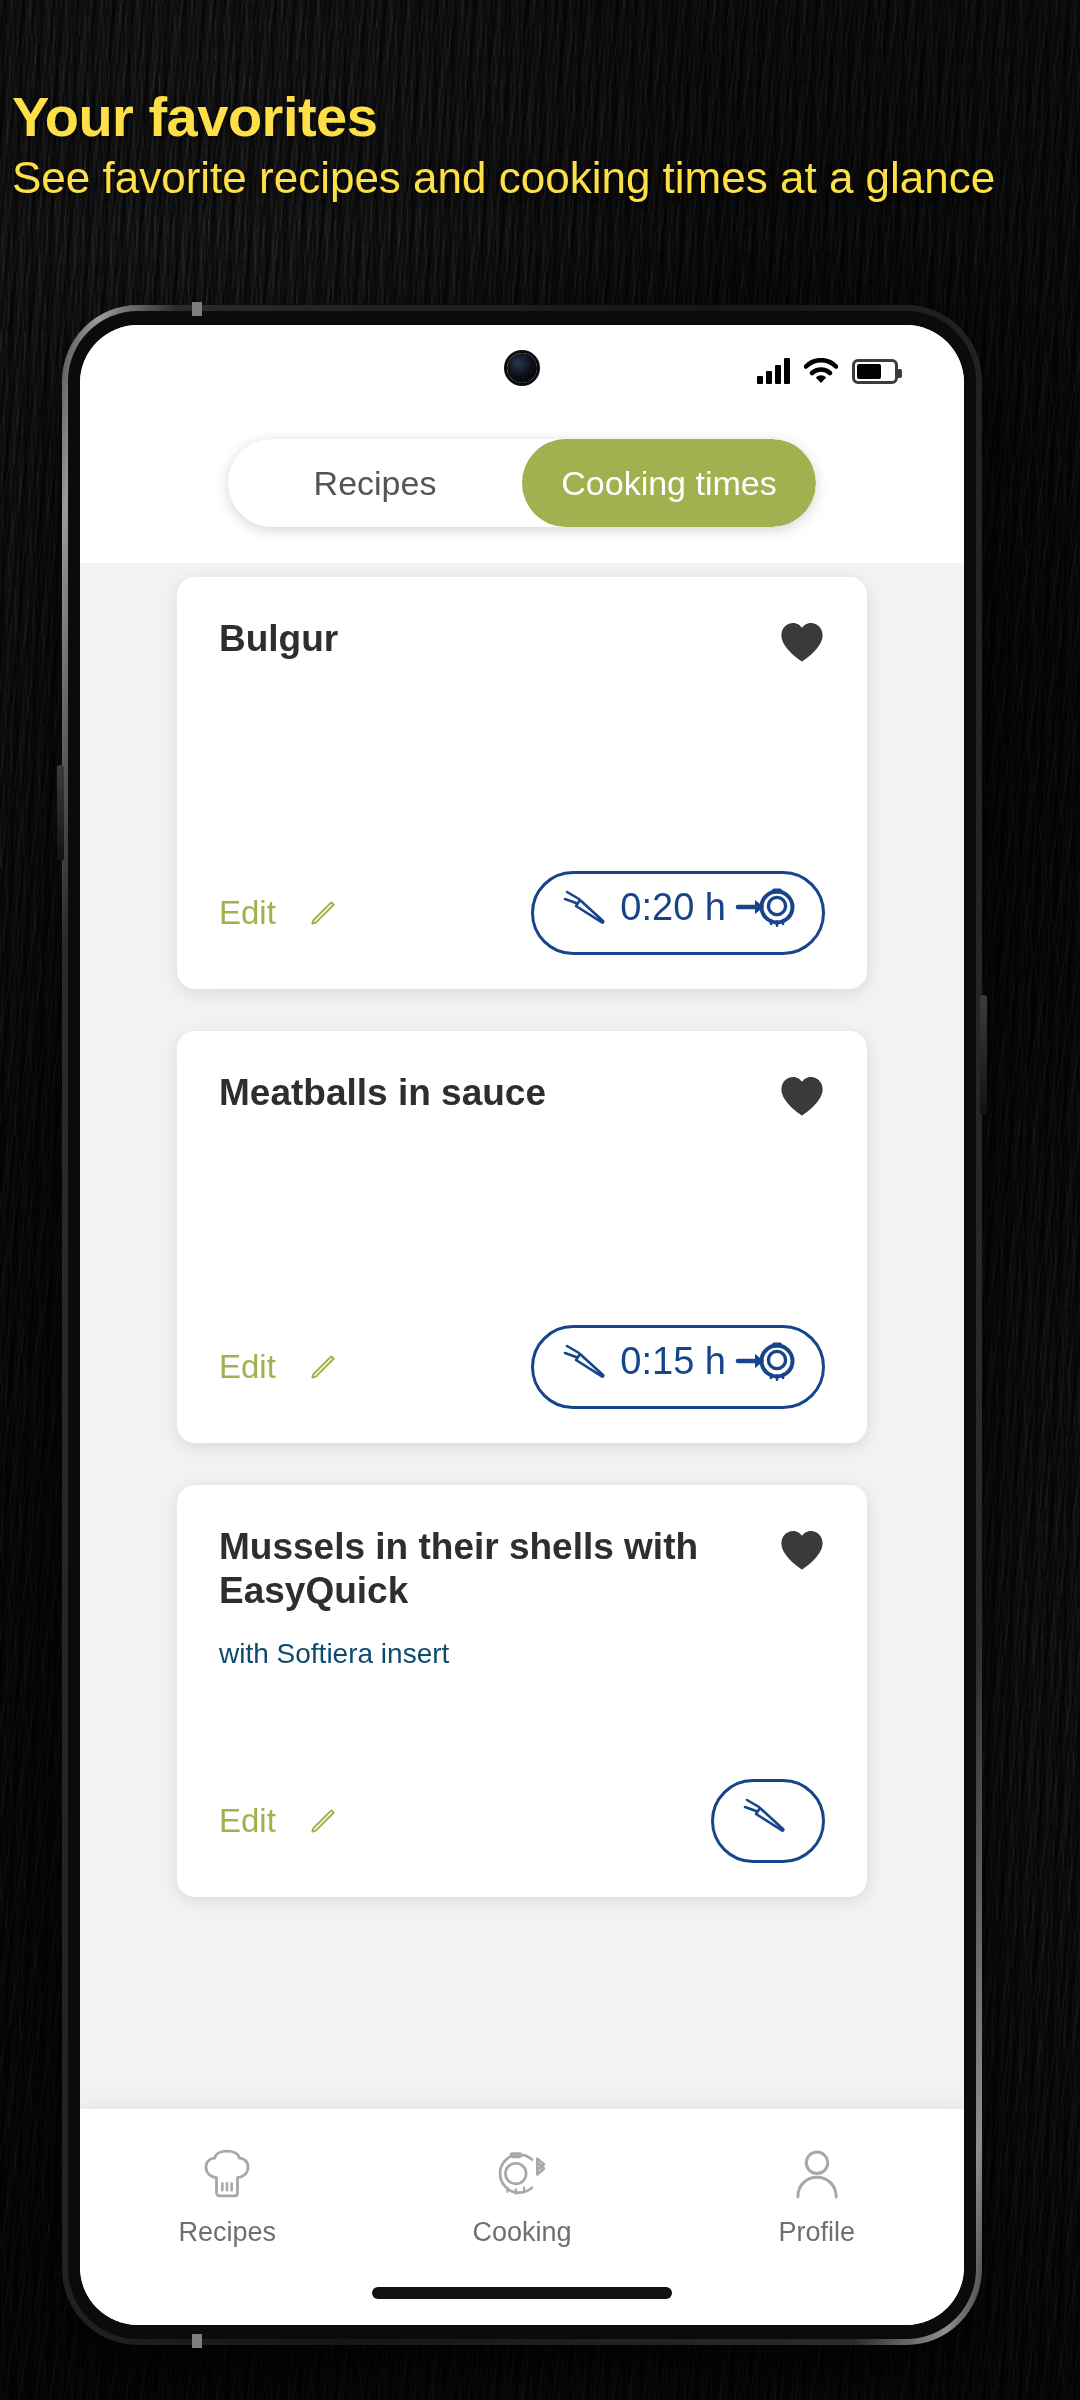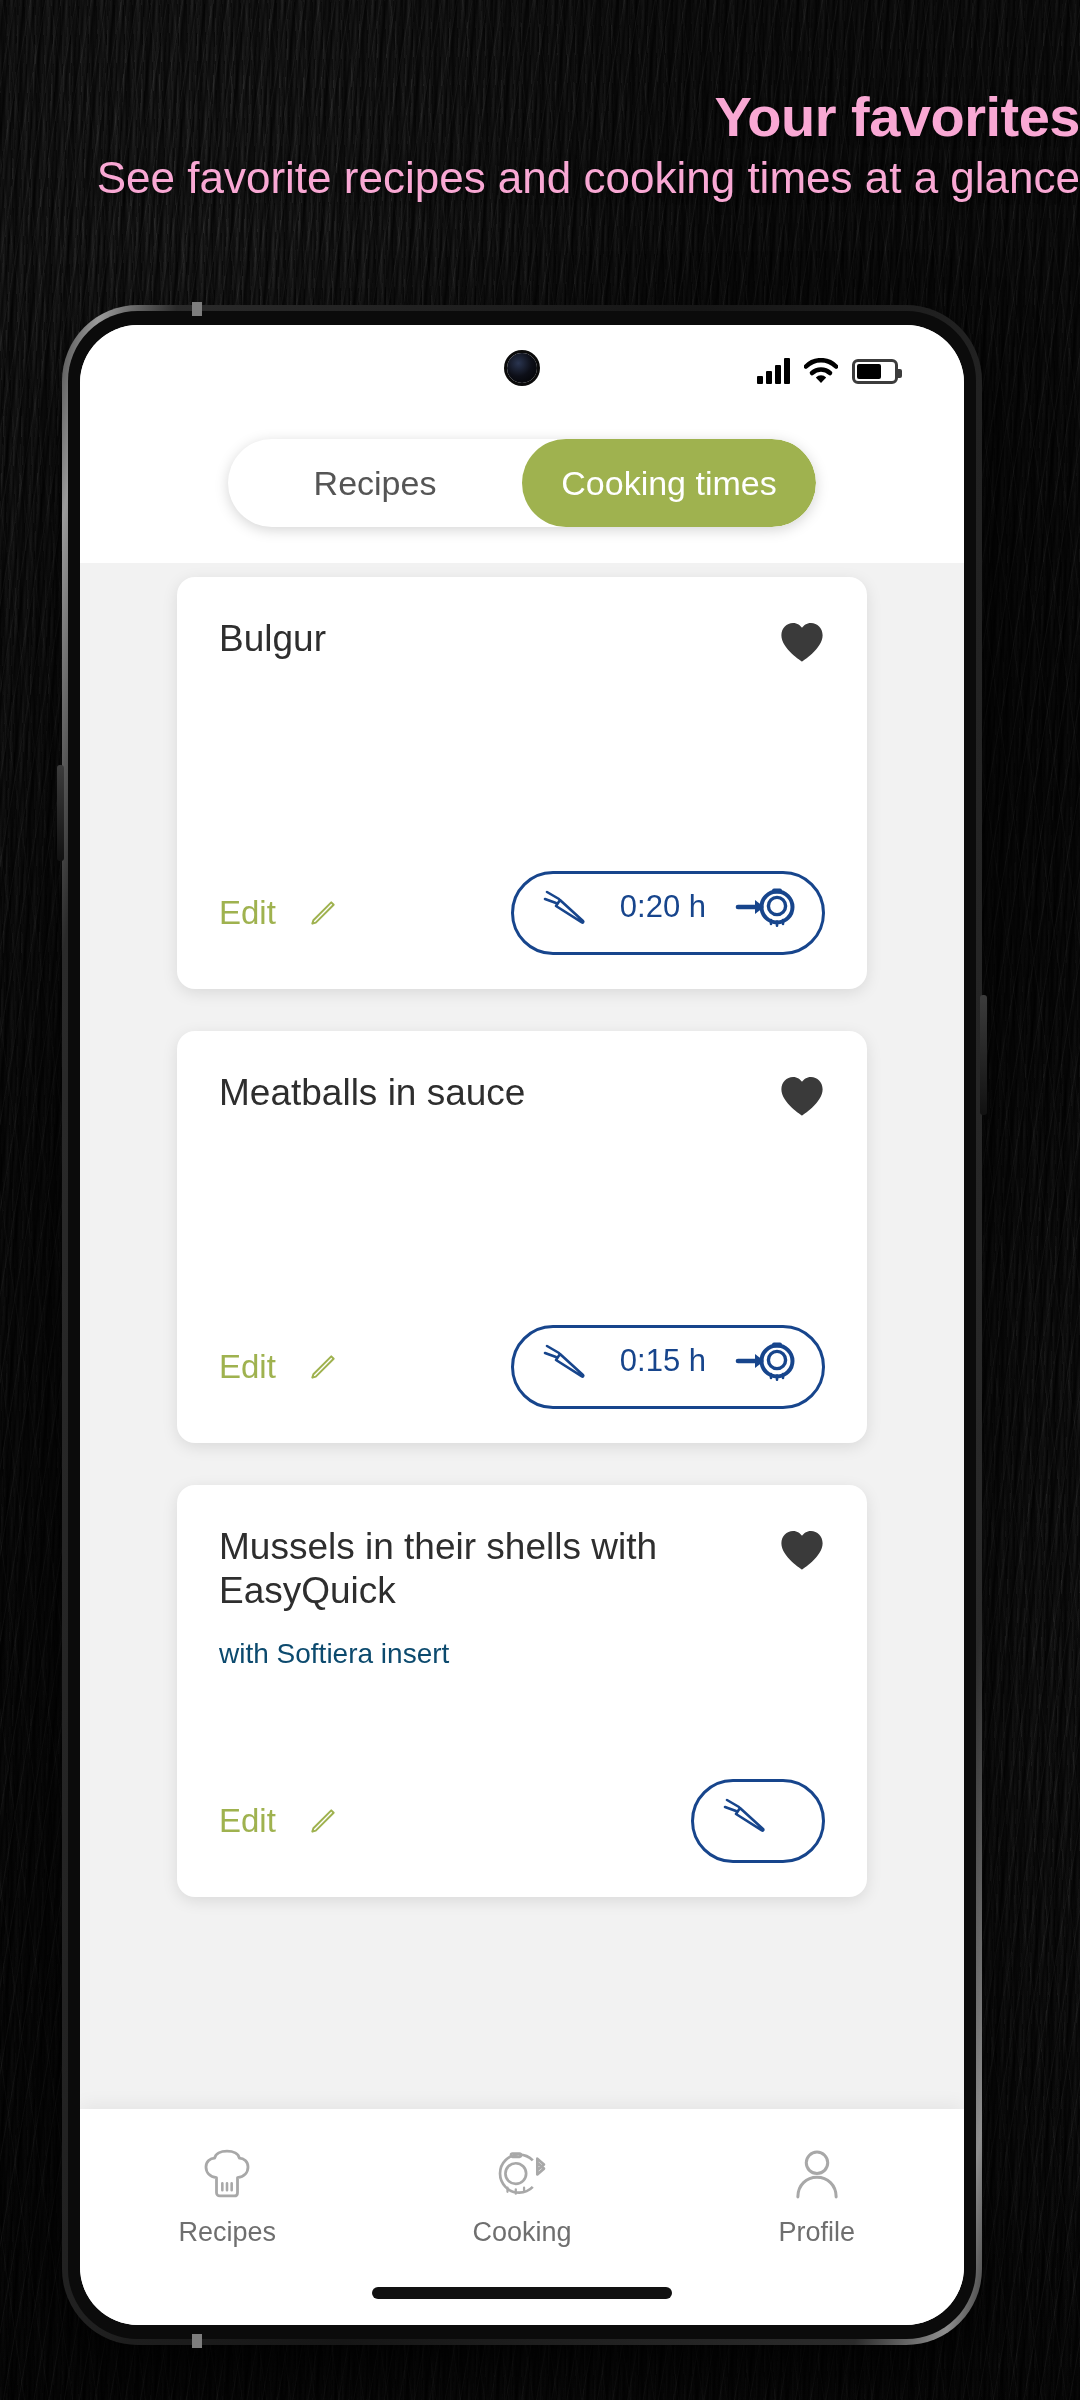"Your favorites" #promo { color: #f9a8d4 -> #fde047; left: 0 -> 12px; text-align: right -> left }
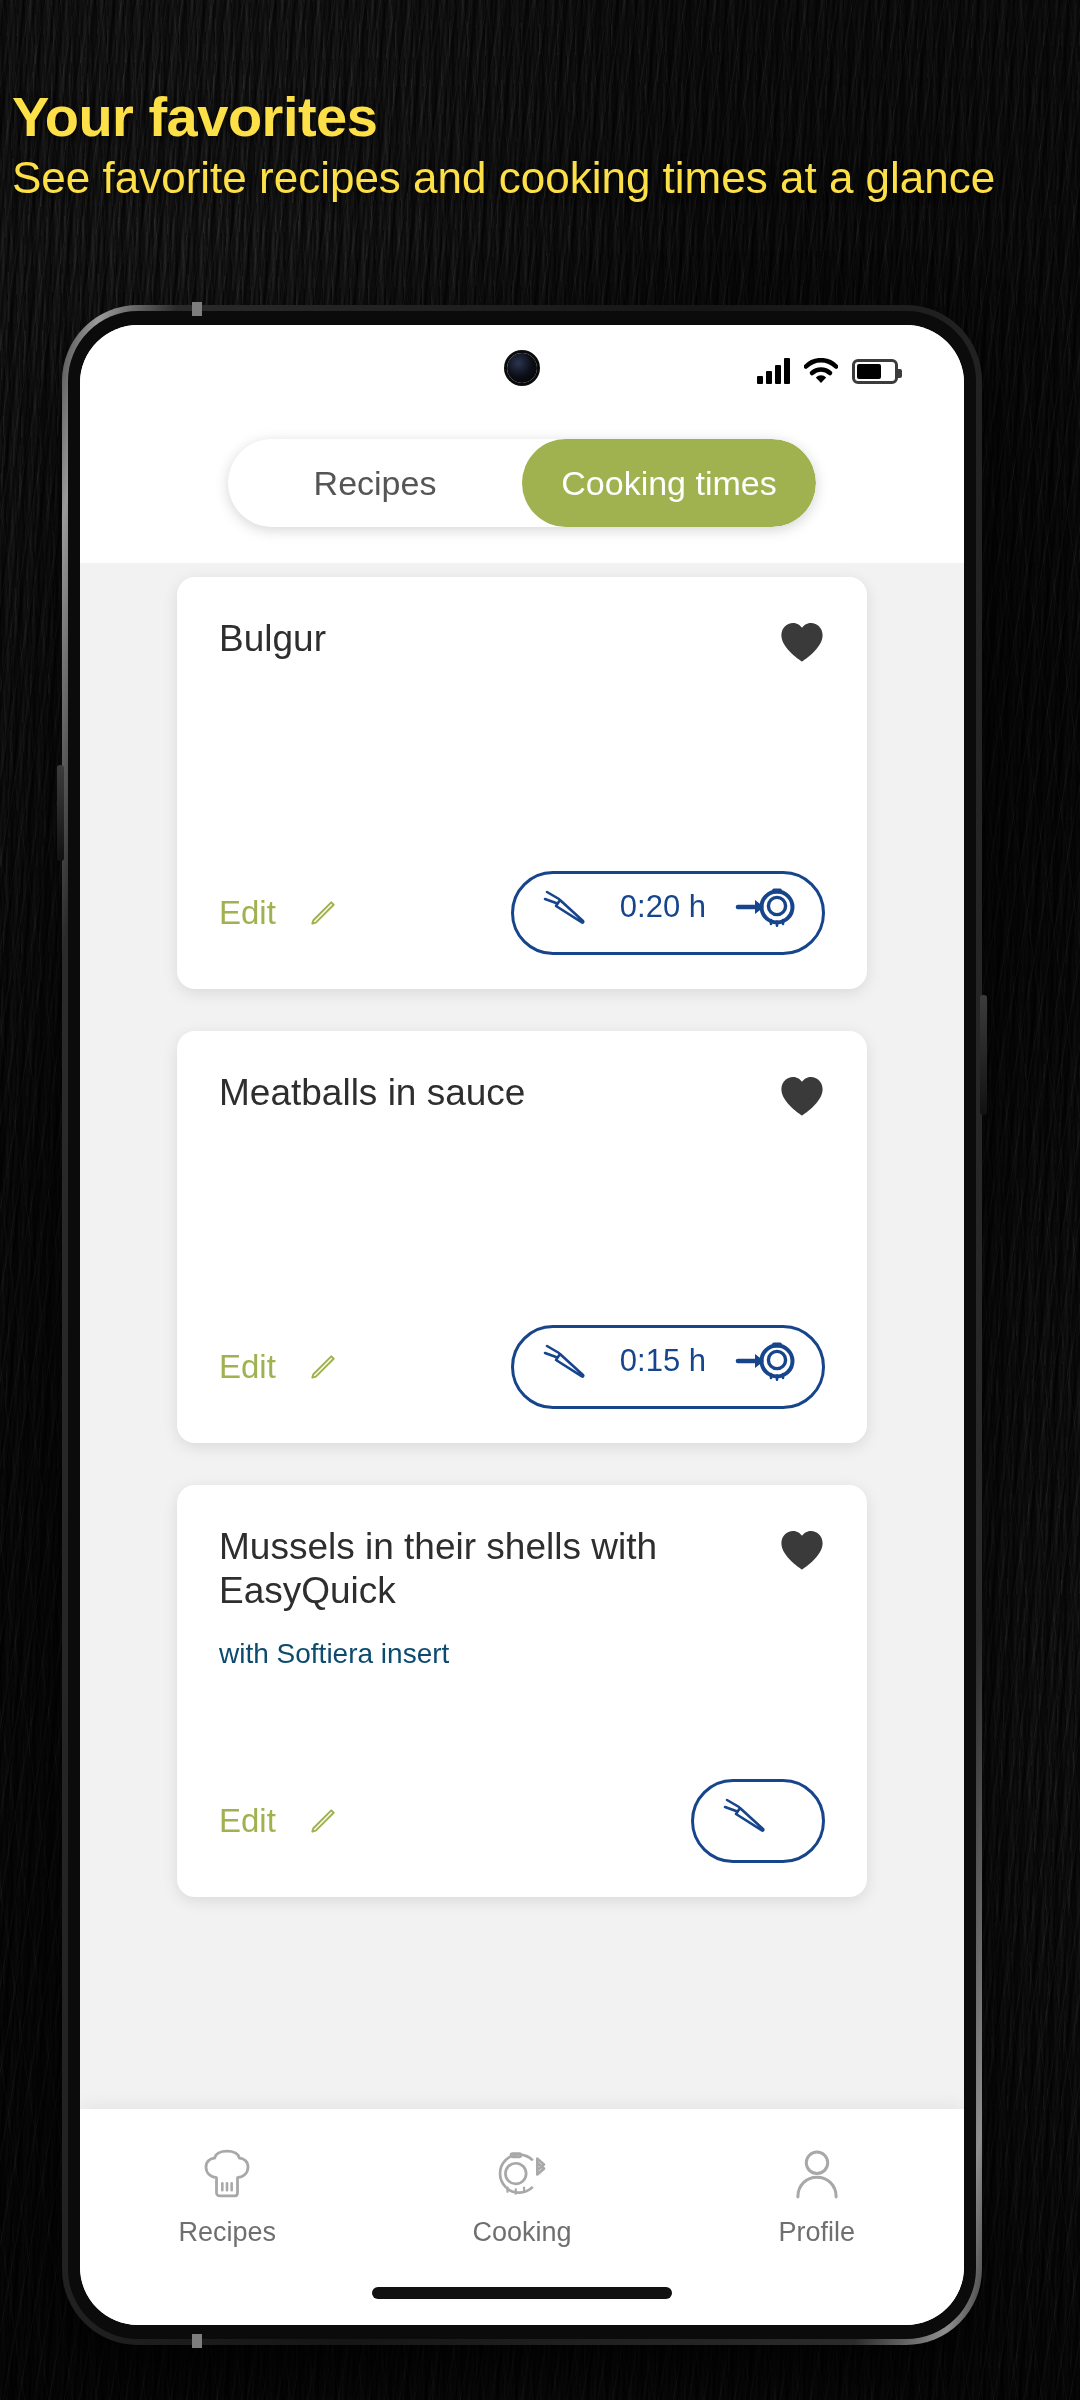"Bulgur" .card-title { font-weight: normal -> bold }
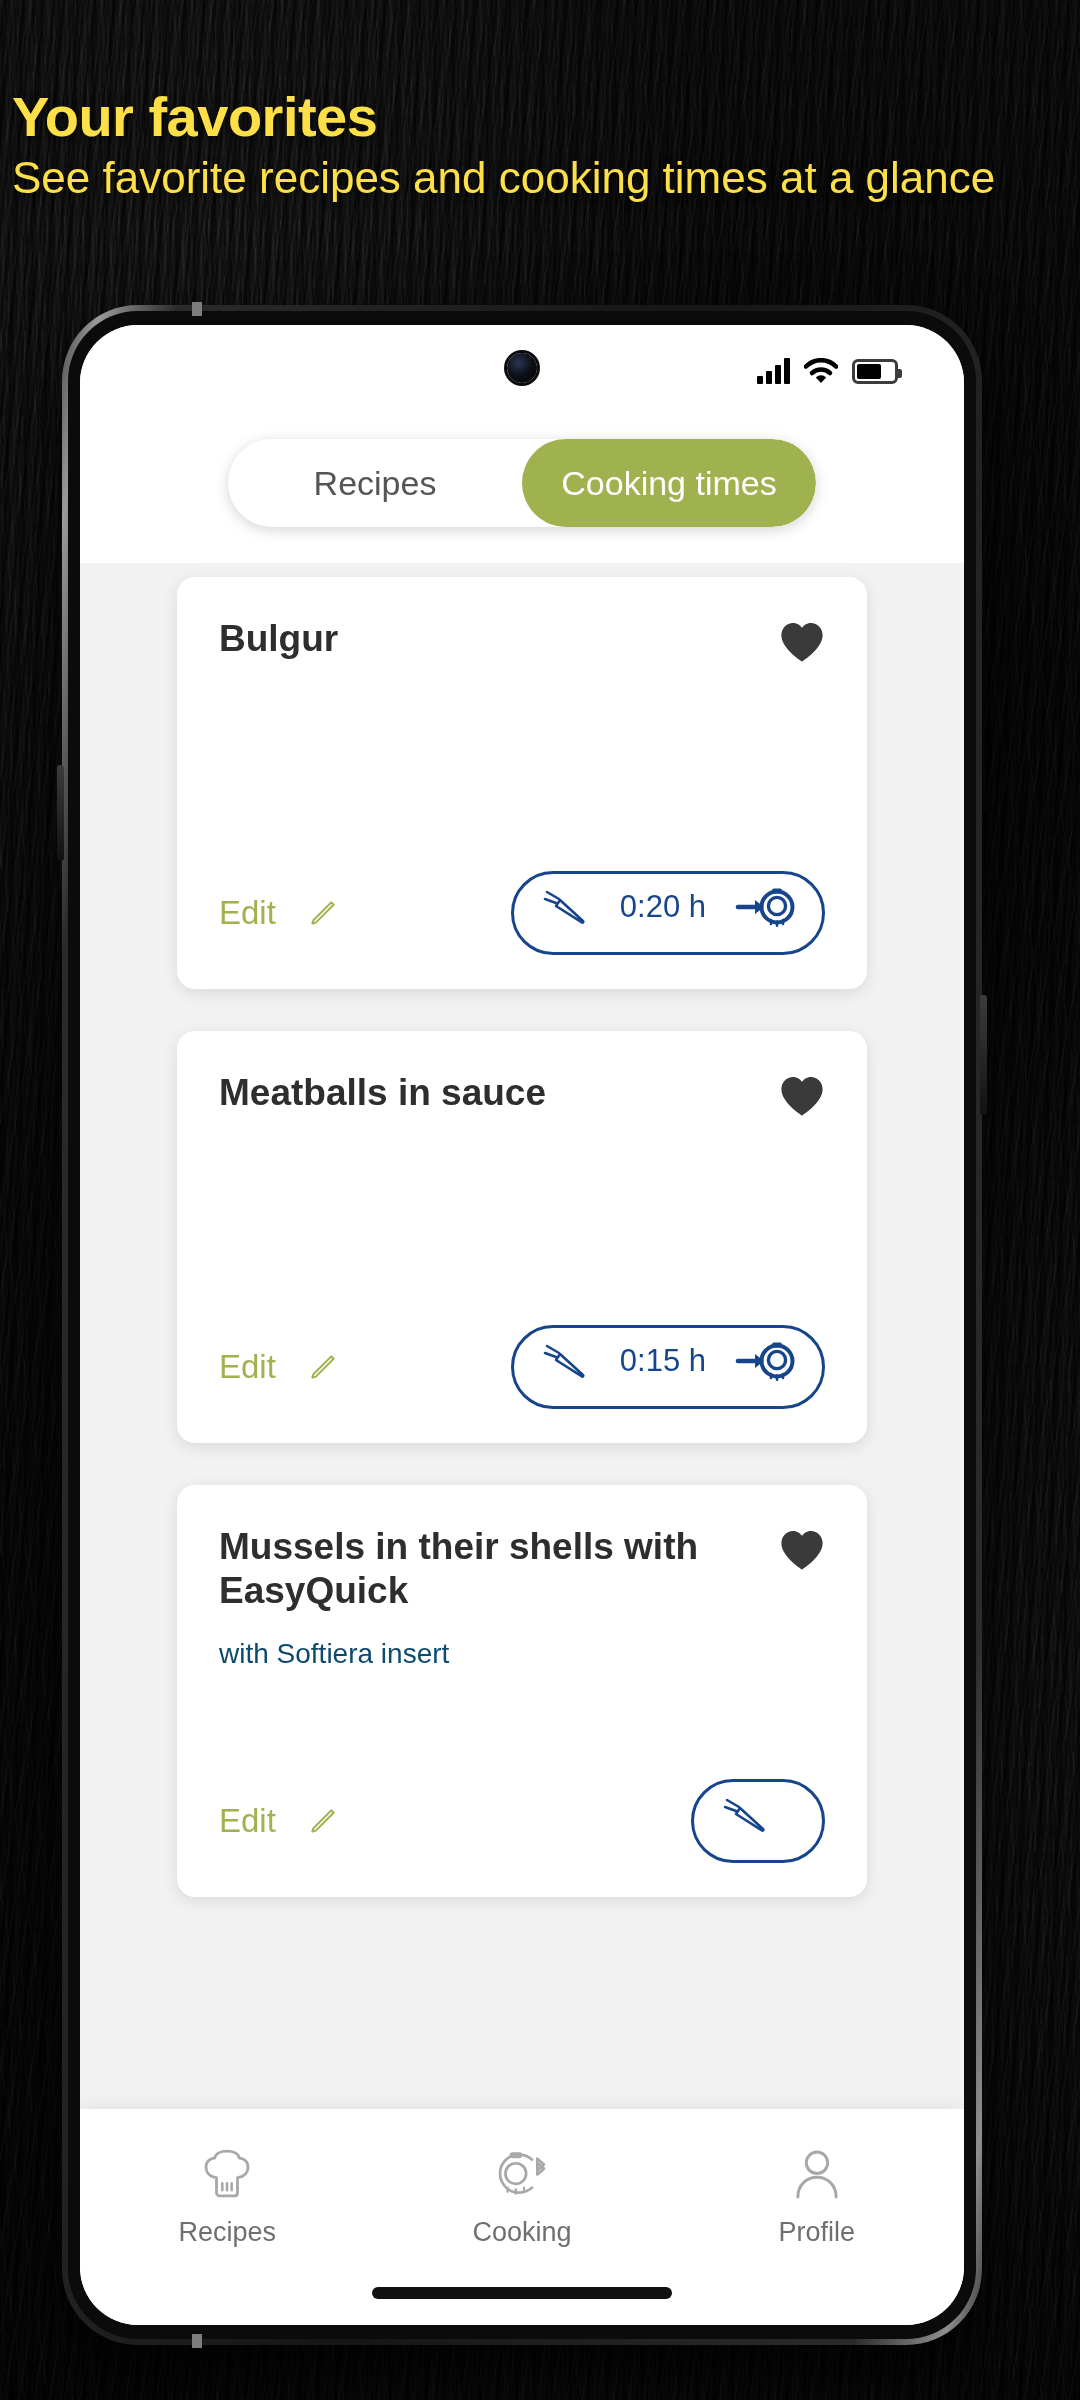"0:20 h" .time-chip { font-size: 31px -> 38px; gap: 28px -> 8px }
